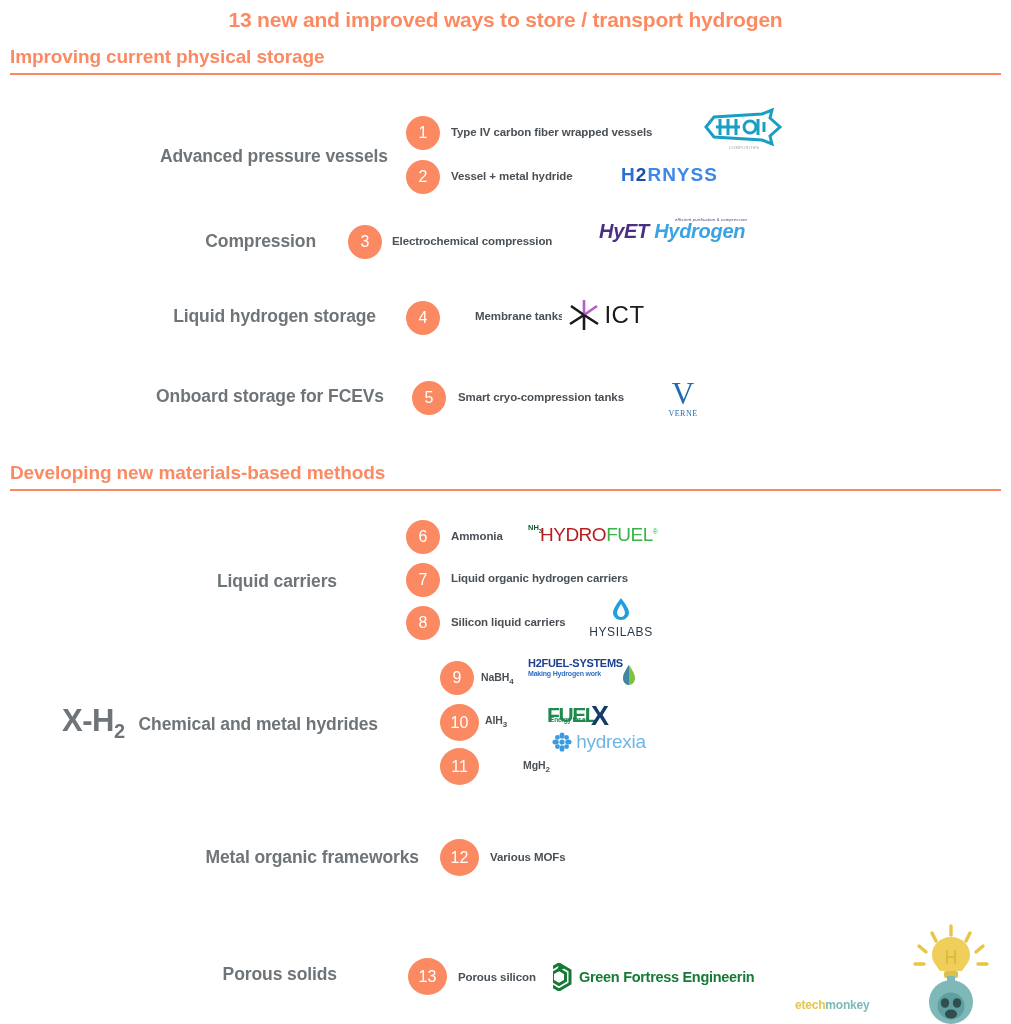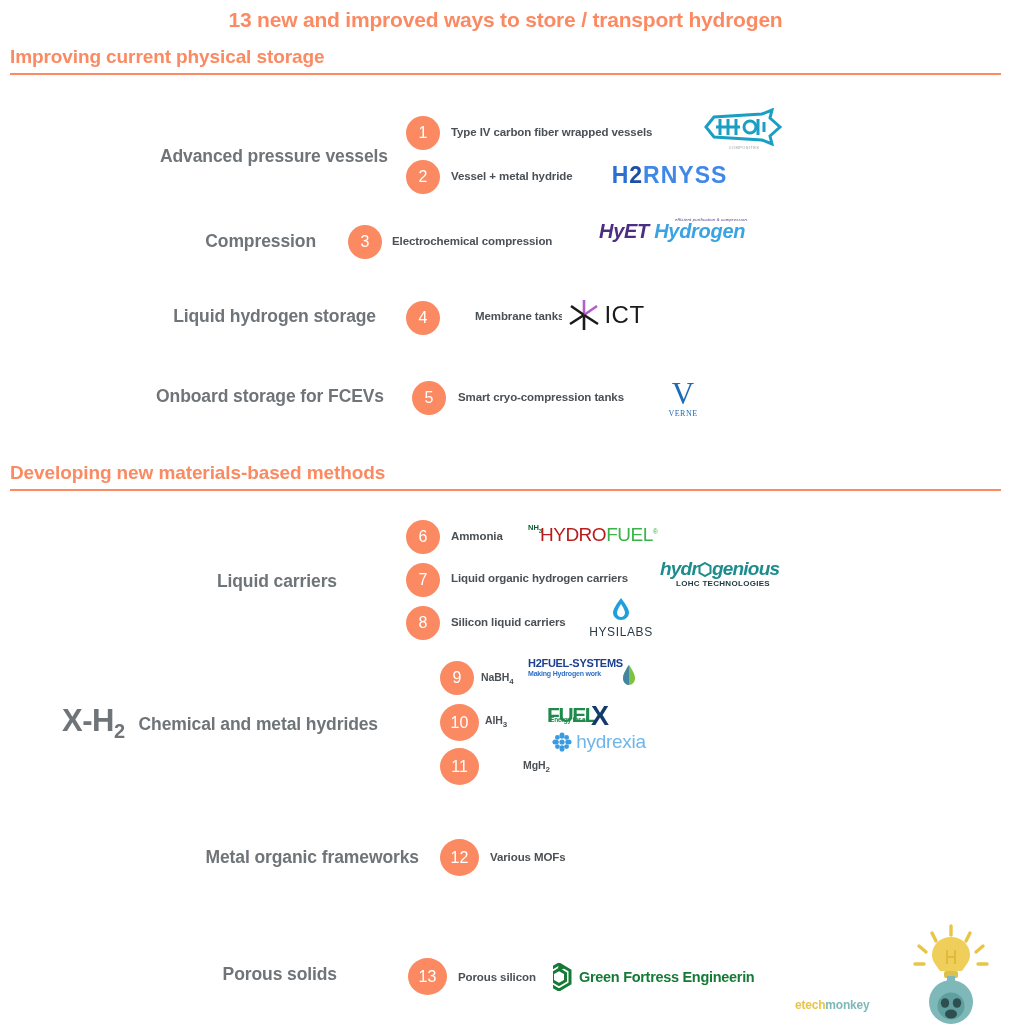"H2RNYSS" .hernyss { font-size: 23px -> 19px }
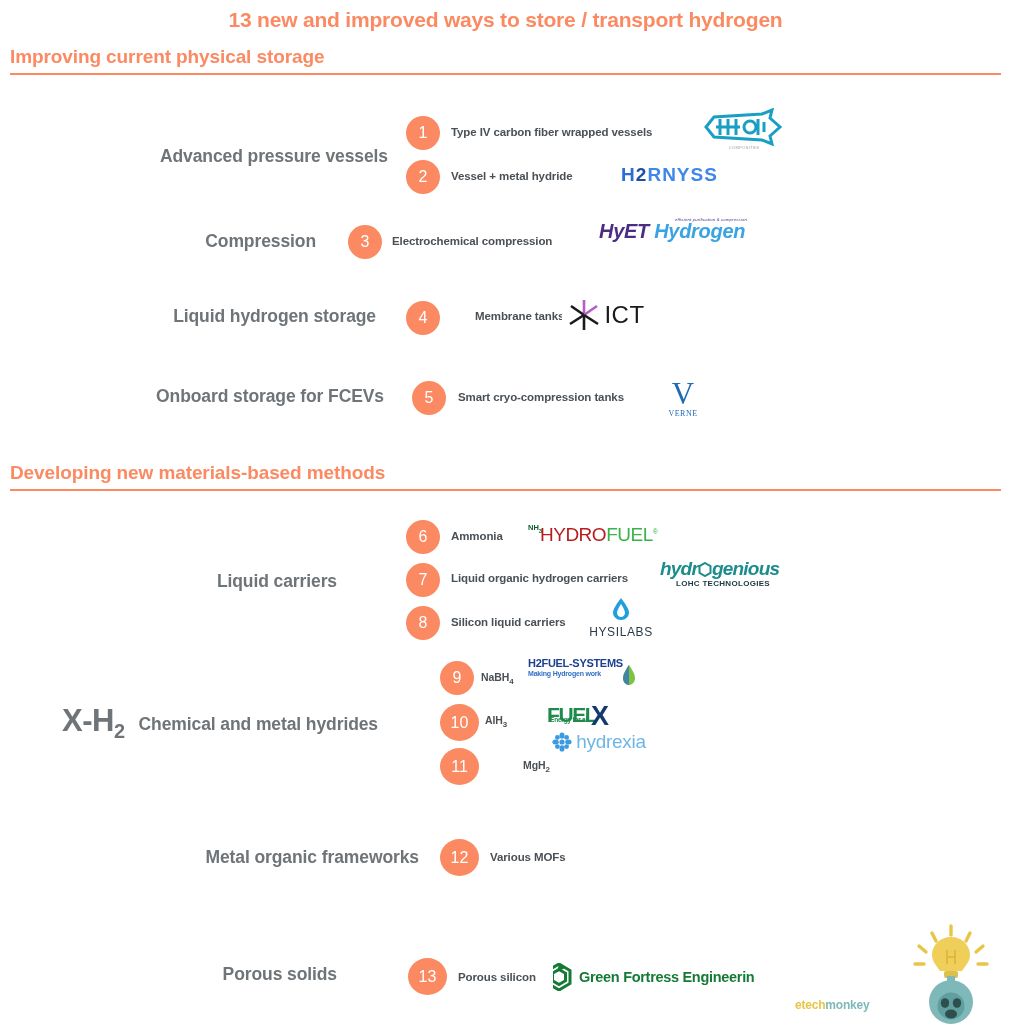"hydr genious" div.logo { html: <div> <div> <div><span>hydr</span><span><svg> <path></path> </svg></span><span>genious</span></div> <div>LOHC TECHNOLOGIES</div> </div> </div> -> none }
